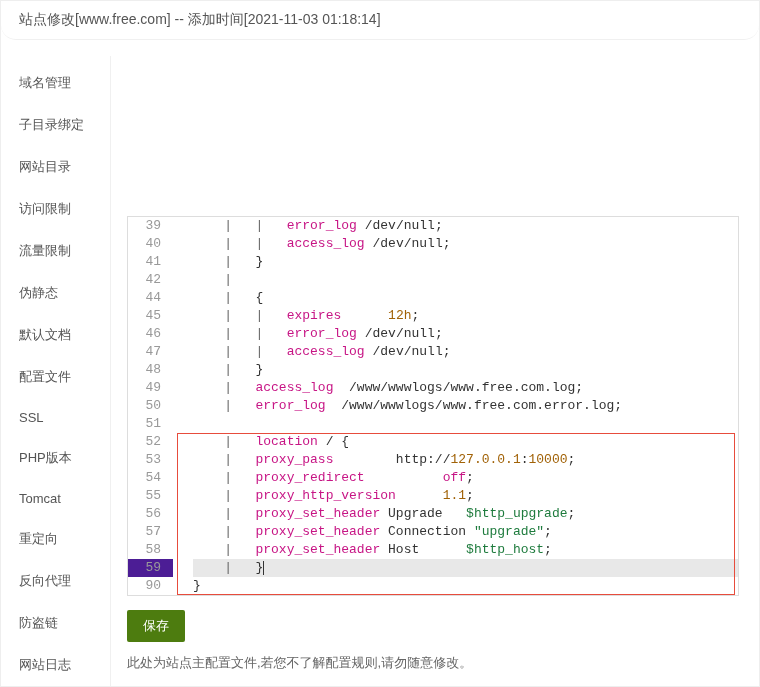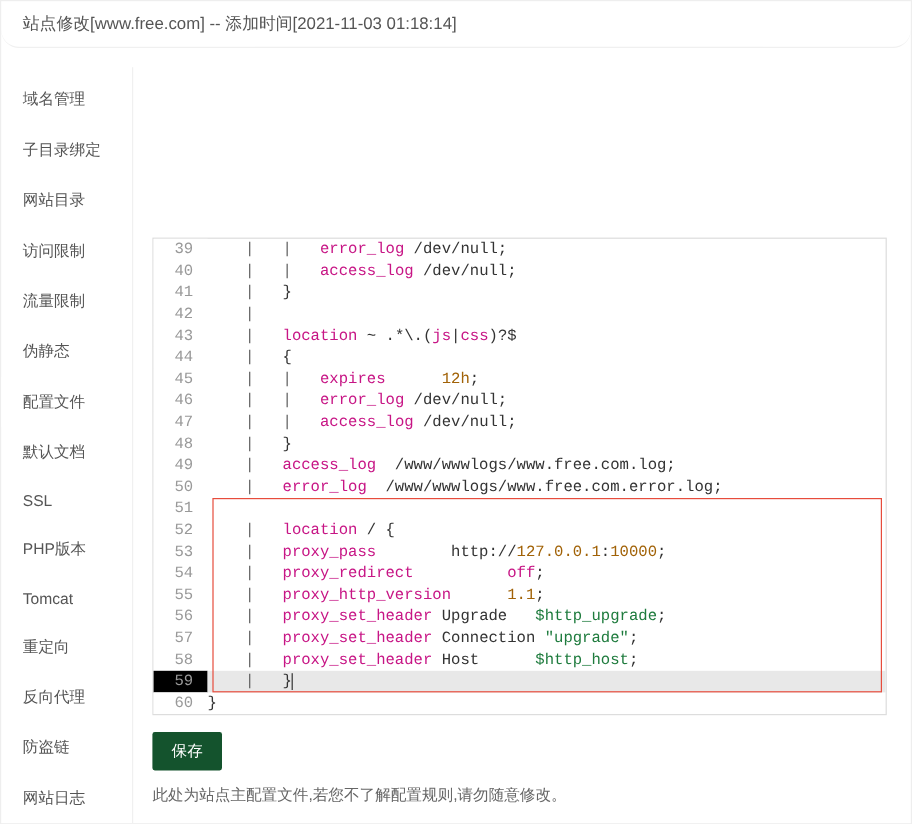"39" .line { gap: none -> 20px }
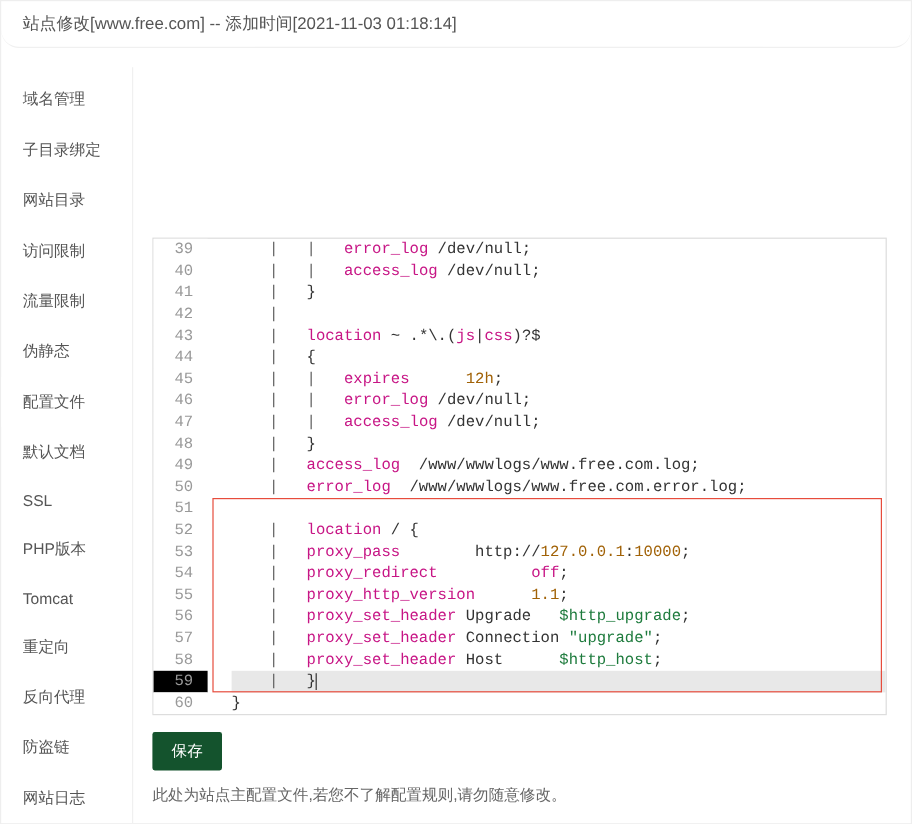"43" div.line { html: <div> <div>43</div> <div><span> </span><span>|</span><span> </span><span>location</span><span> ~ .*\.(</span><span>js</span><span>|</span><span>css</span><span>)?$</span></div> </div> -> none }
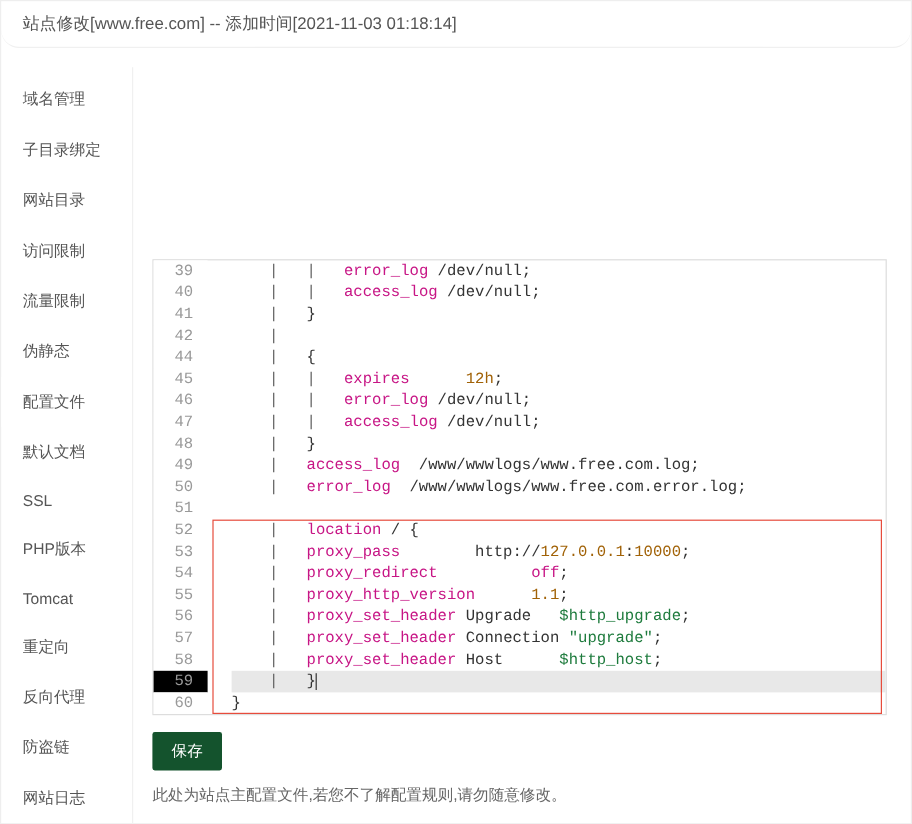"配置文件" div.side-item { order: before "默认文档" -> after "默认文档" }
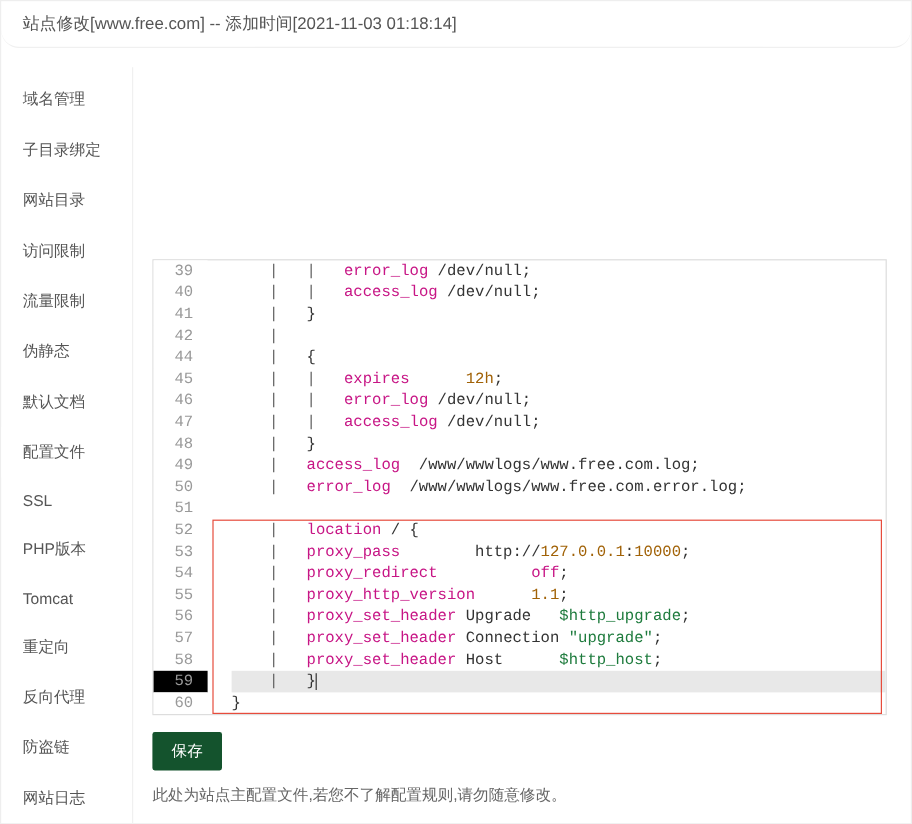"59" .active-line .gutter { background: #000000 -> #4c1d95 }
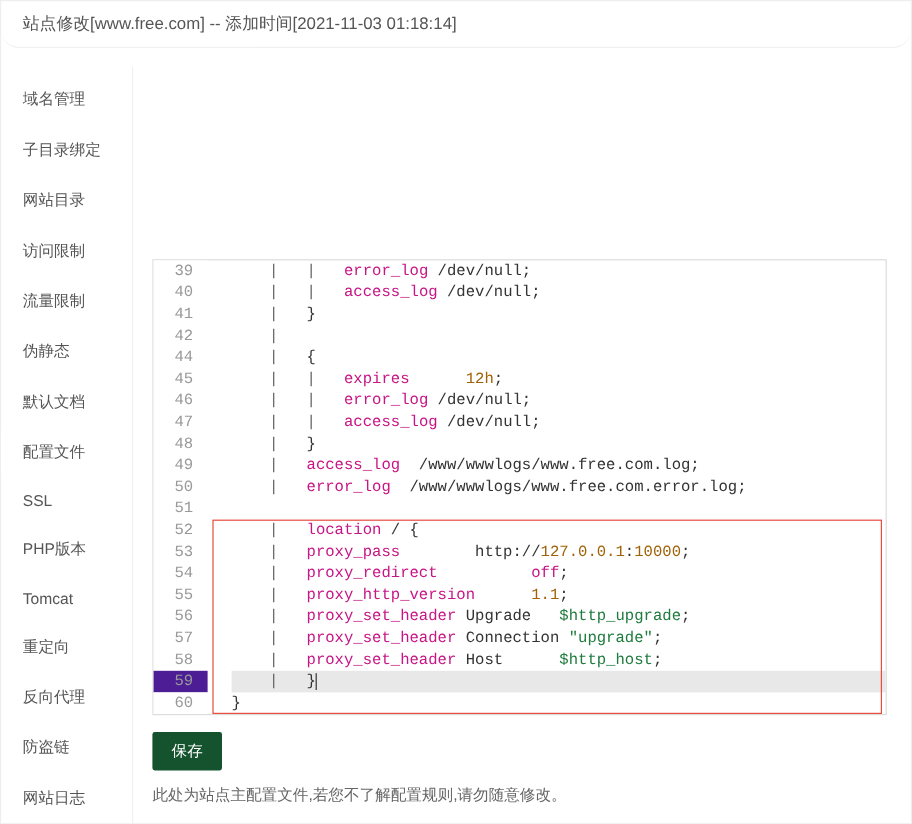"60" div.gutter { text: 60 -> 90 }
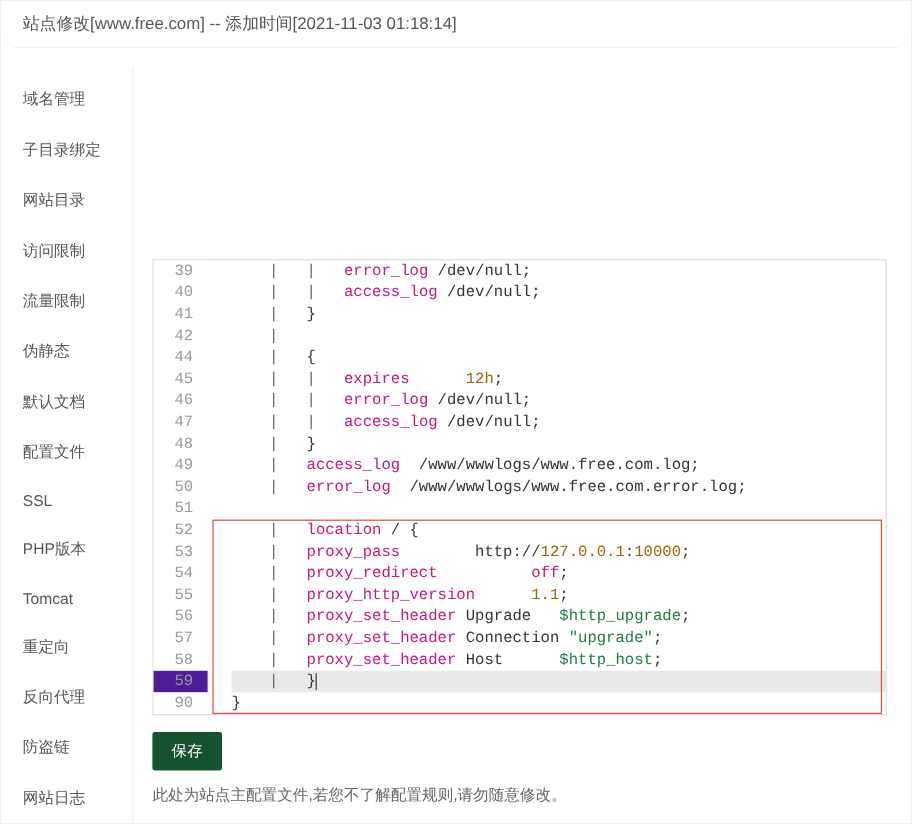"保存" .save-btn { background: #14532d -> #4d7c0f }
